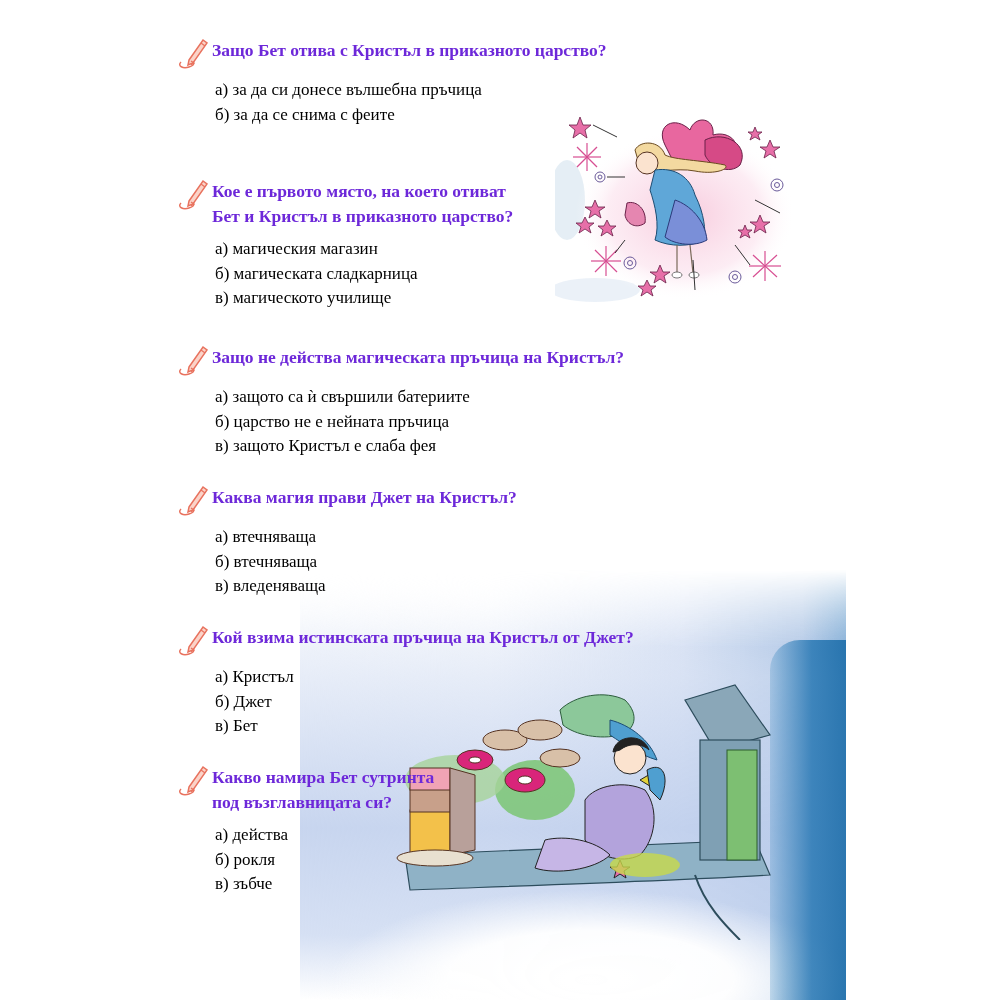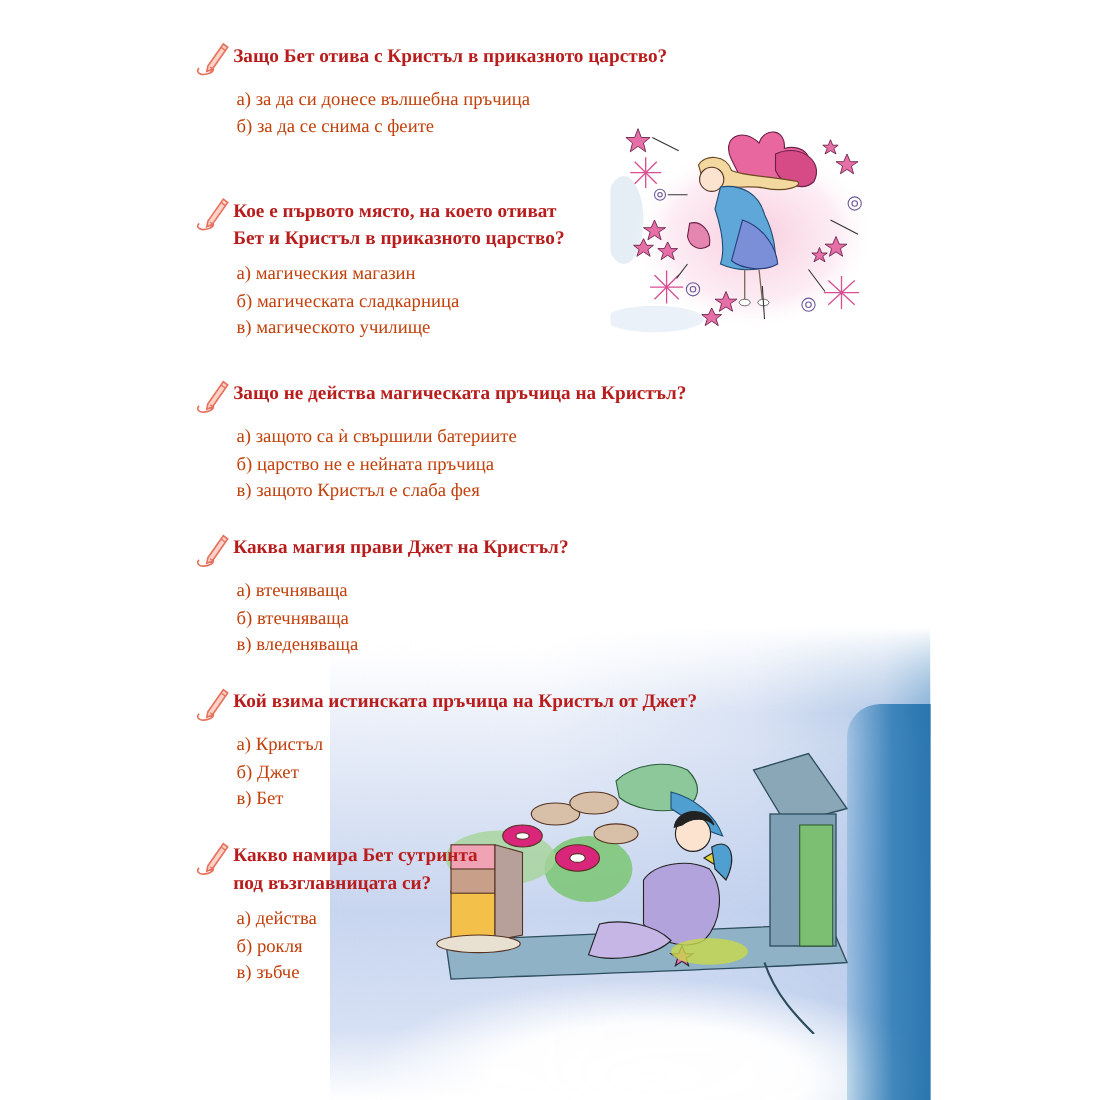"Защо Бет отива с Кристъл" .q-text { color: #b91c1c -> #6d28d9 }
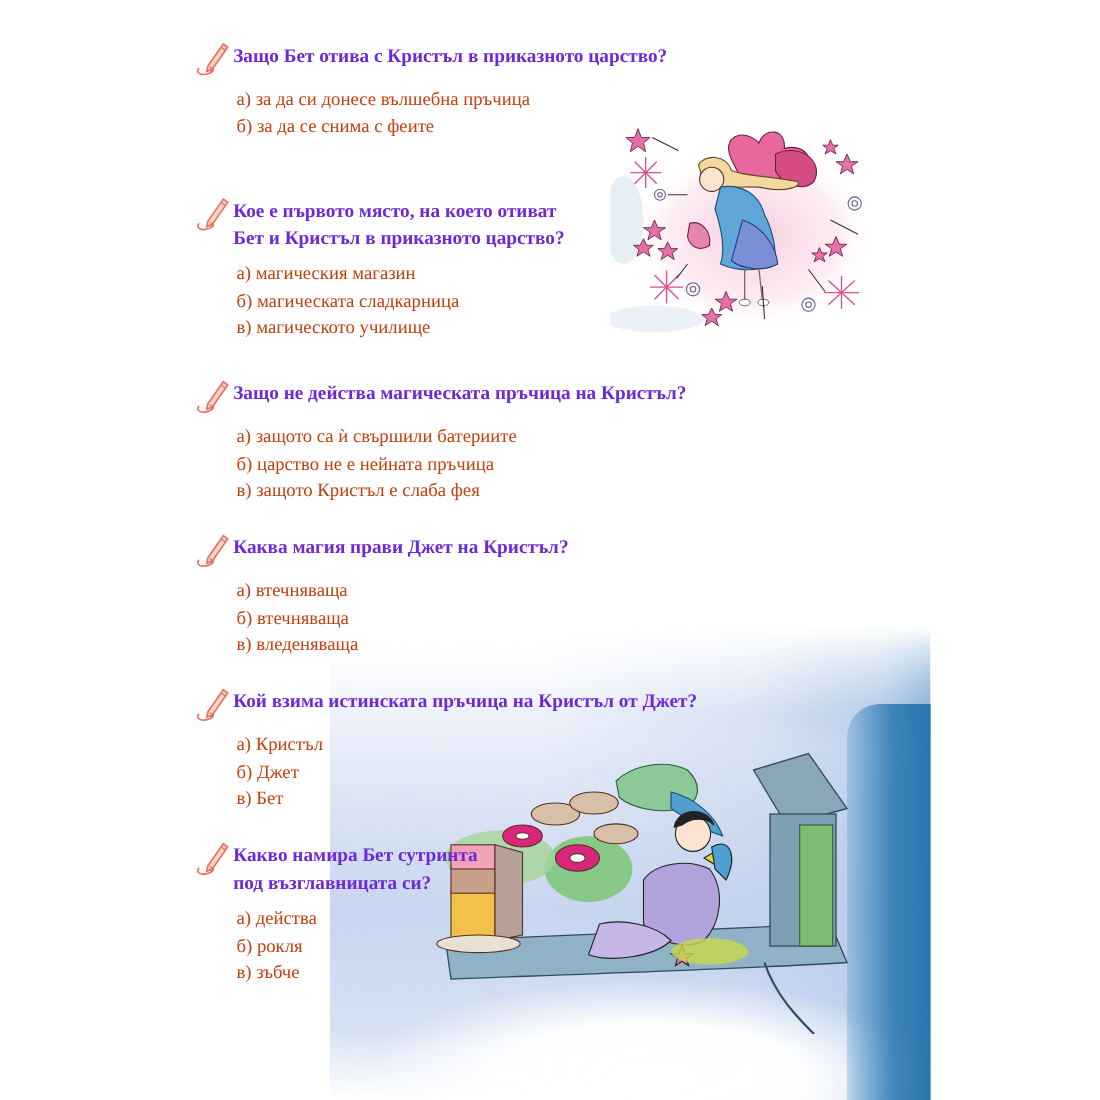"а) за да си донесе" .answer { color: #c2410c -> #000000 }
